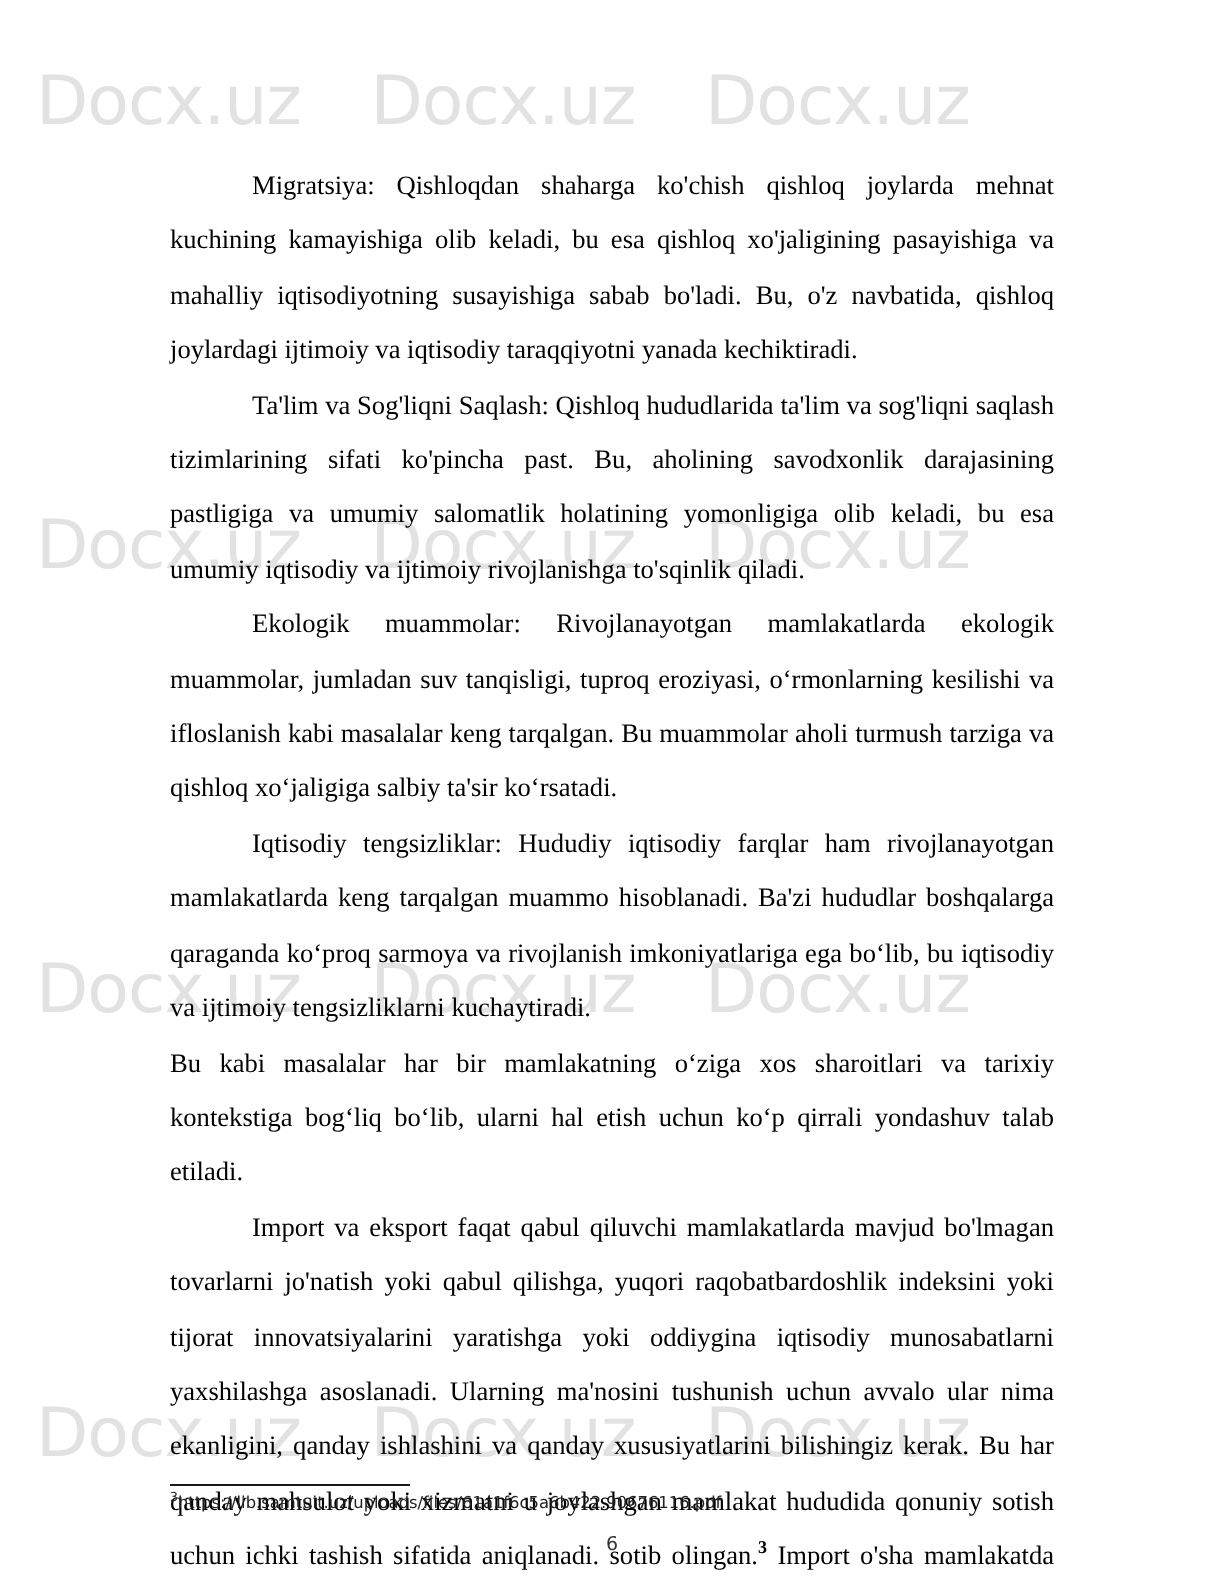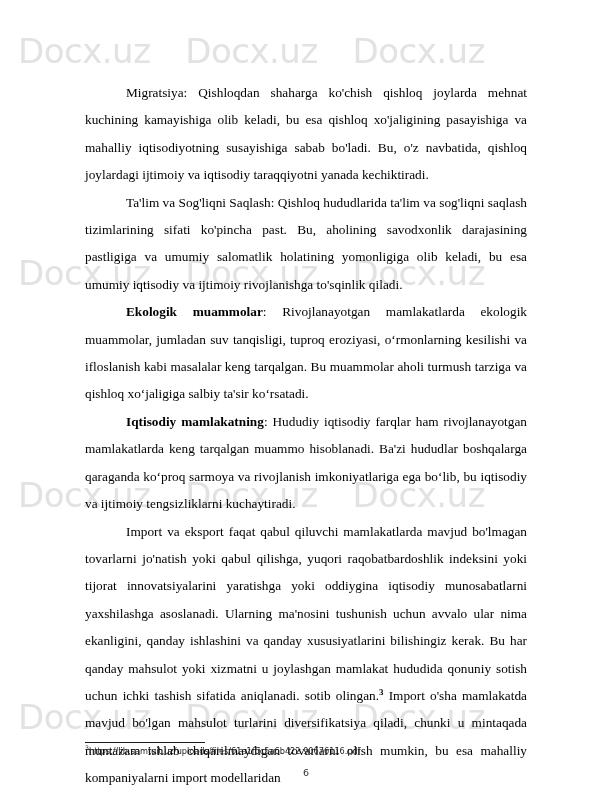"Ekologik muammolar" .bold { font-weight: bold -> normal }
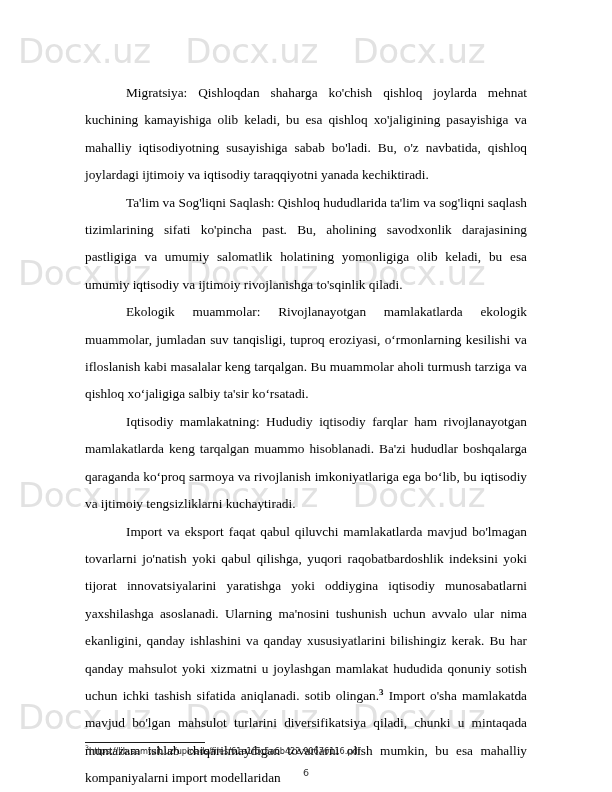"Iqtisodiy mamlakatning" span.bold { text: mamlakatning -> tengsizliklar }
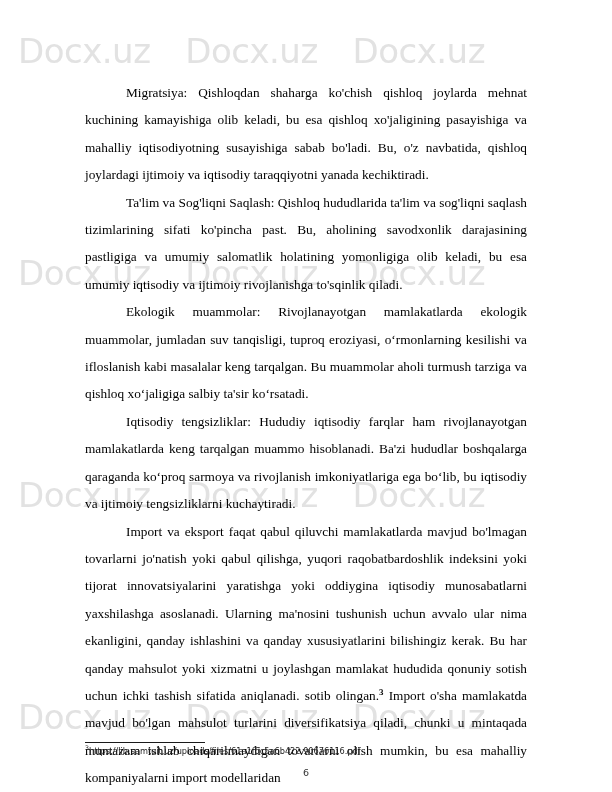"Bu kabi masalalar har bir" p.para { html: none -> <p><span>Bu kabi masalalar har bir mamlakatning oʻziga xos sharoitlari va tarixiy kontekstiga bogʻliq boʻlib, ularni hal etish uchun koʻp qirrali yondashuv talab etiladi.</span></p> }
